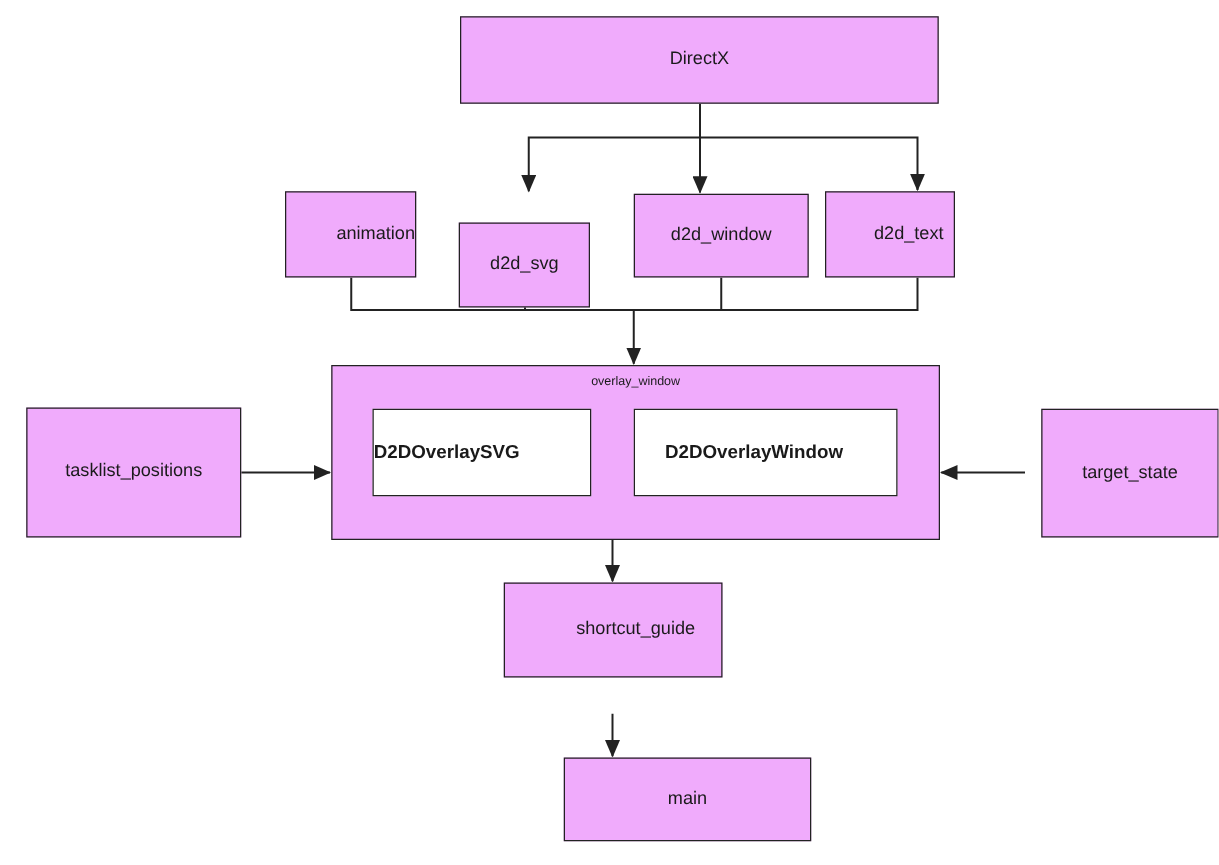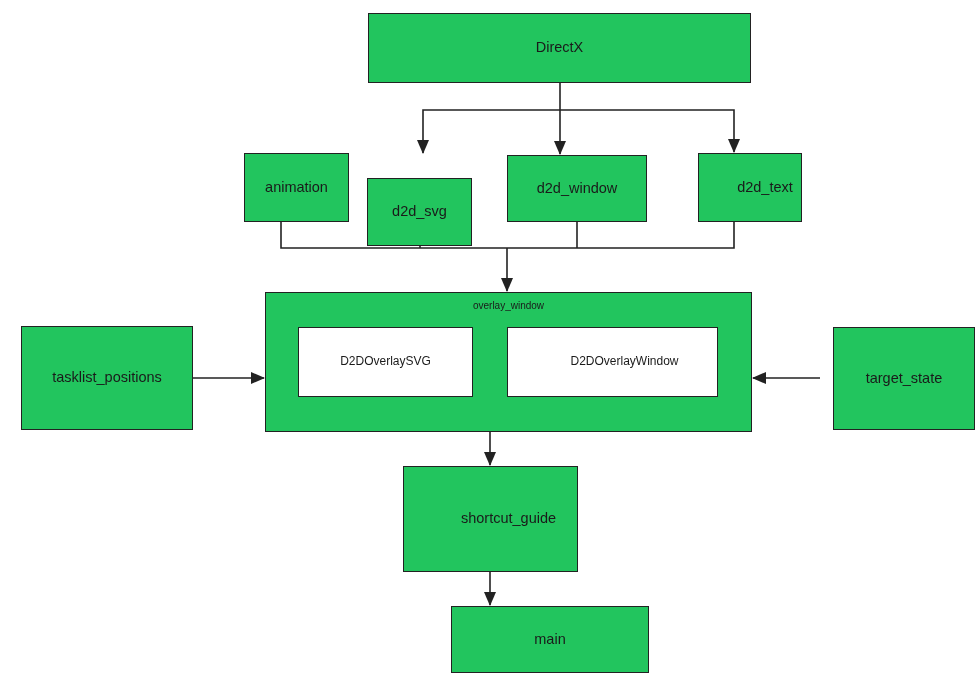"DirectX" .node { background: #22c55e -> #f0abfc }
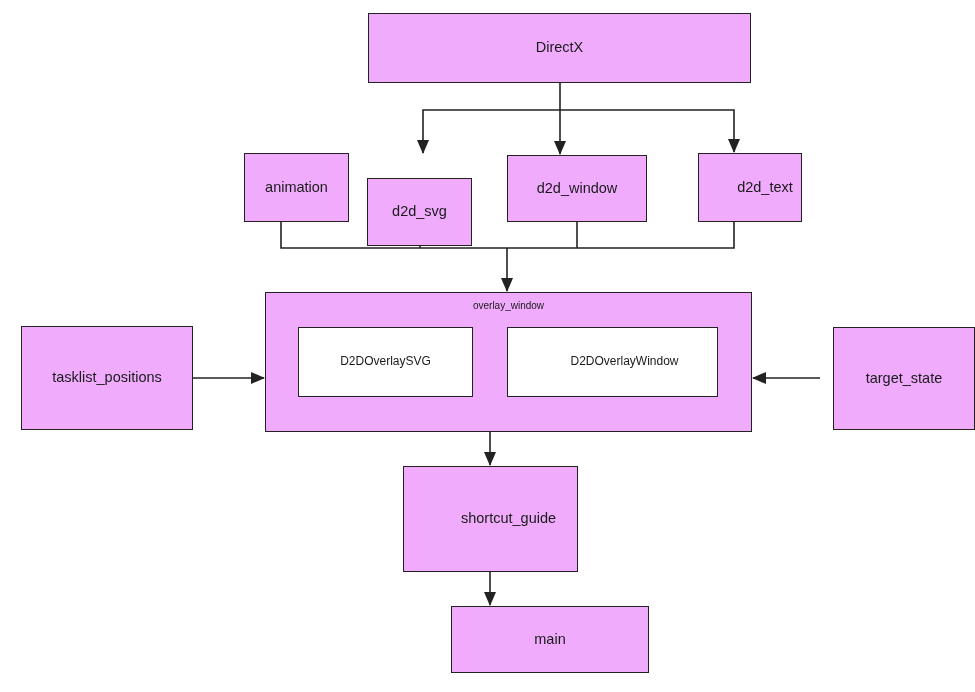"animation" div.node { justify-content: none -> flex-end; left: 244px -> 228px }
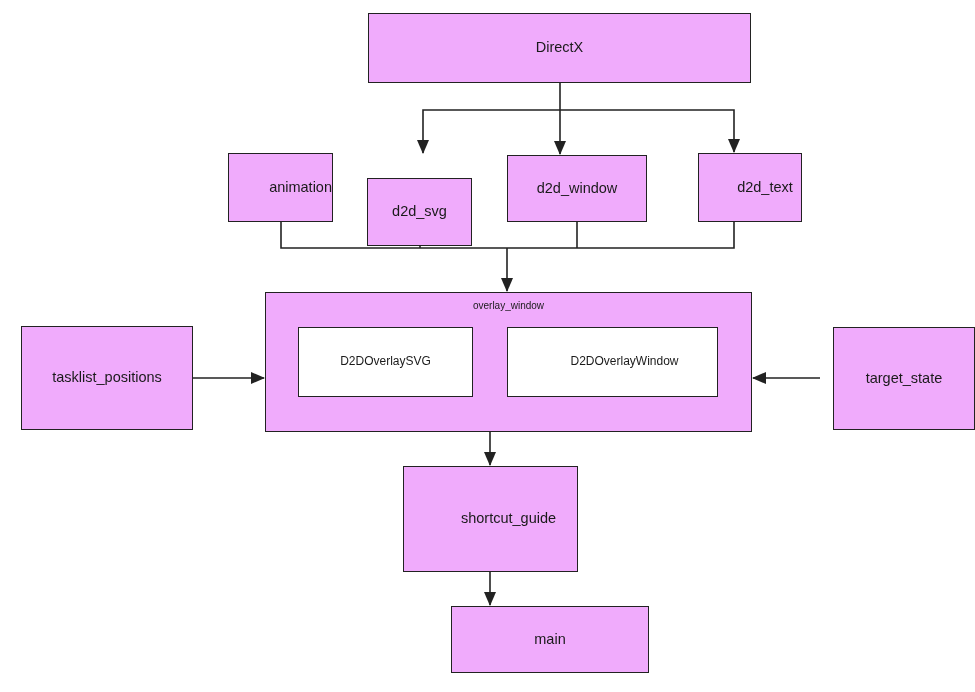"d2d_text" div.node { left: 698px -> 660px }
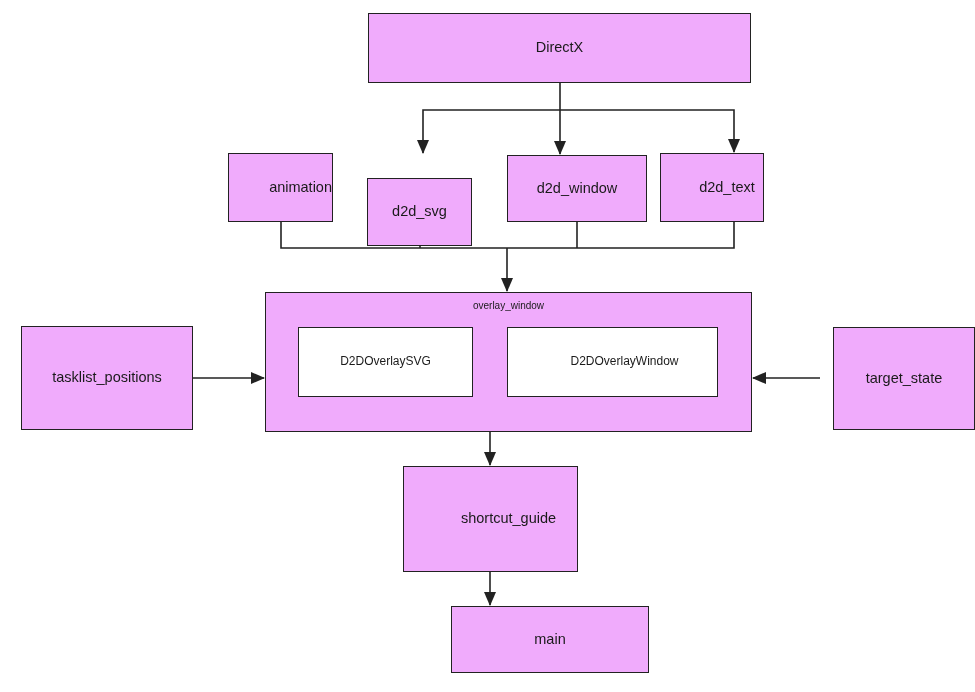"D2DOverlaySVG" .inner-node { font-size: 12px -> 15px; font-weight: none -> bold; justify-content: center -> none }
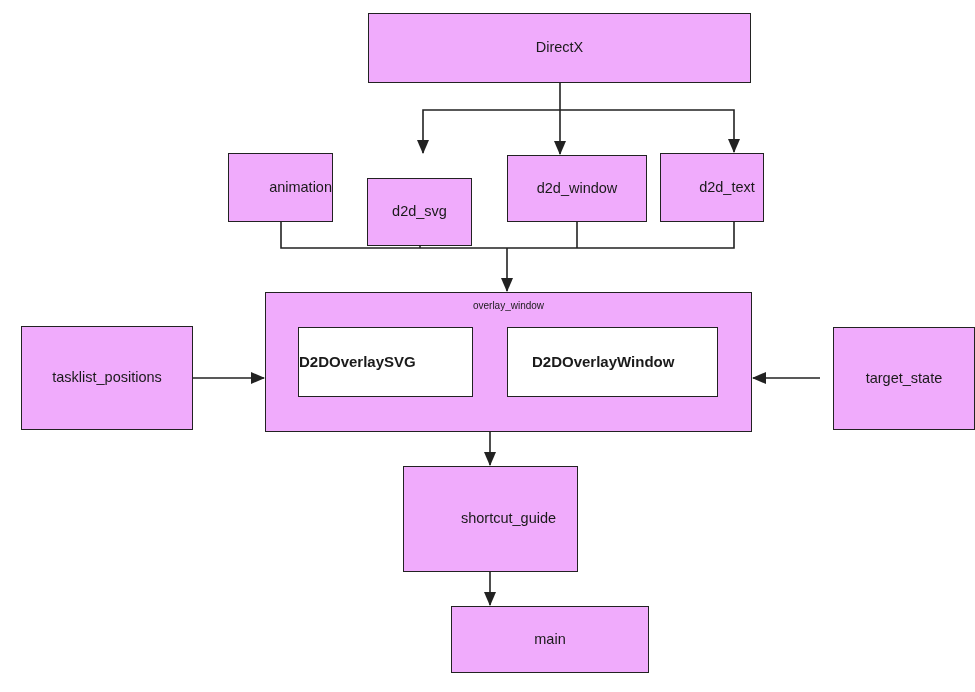"shortcut_guide" div.node { height: 106px -> 76px }
